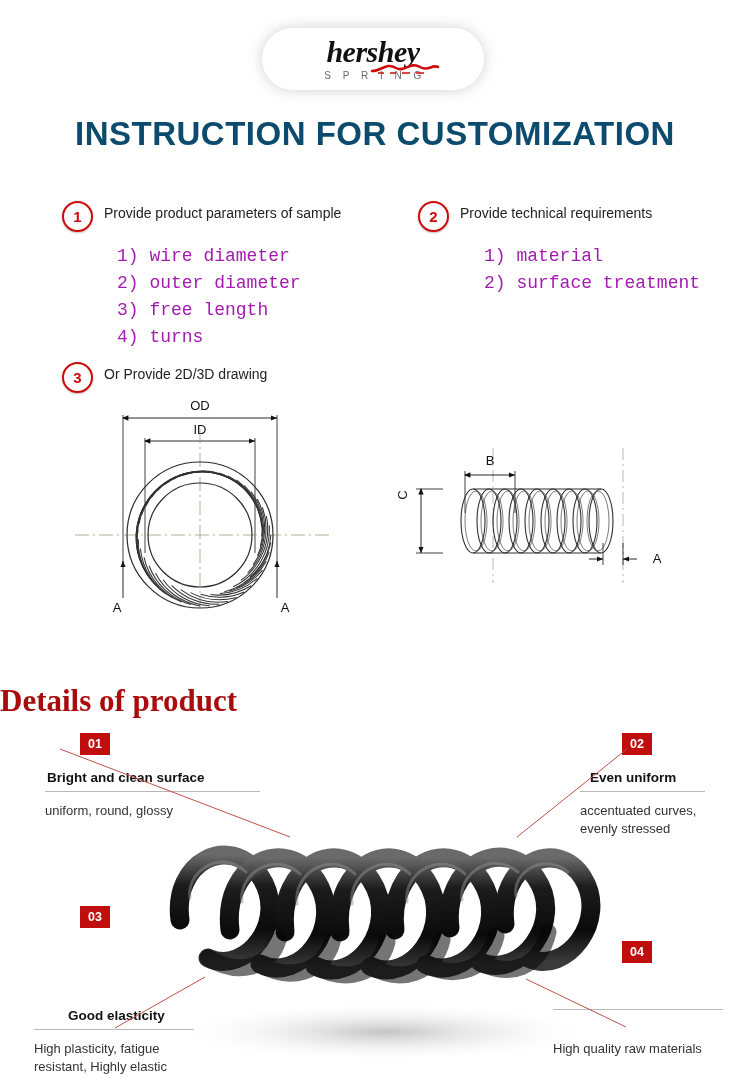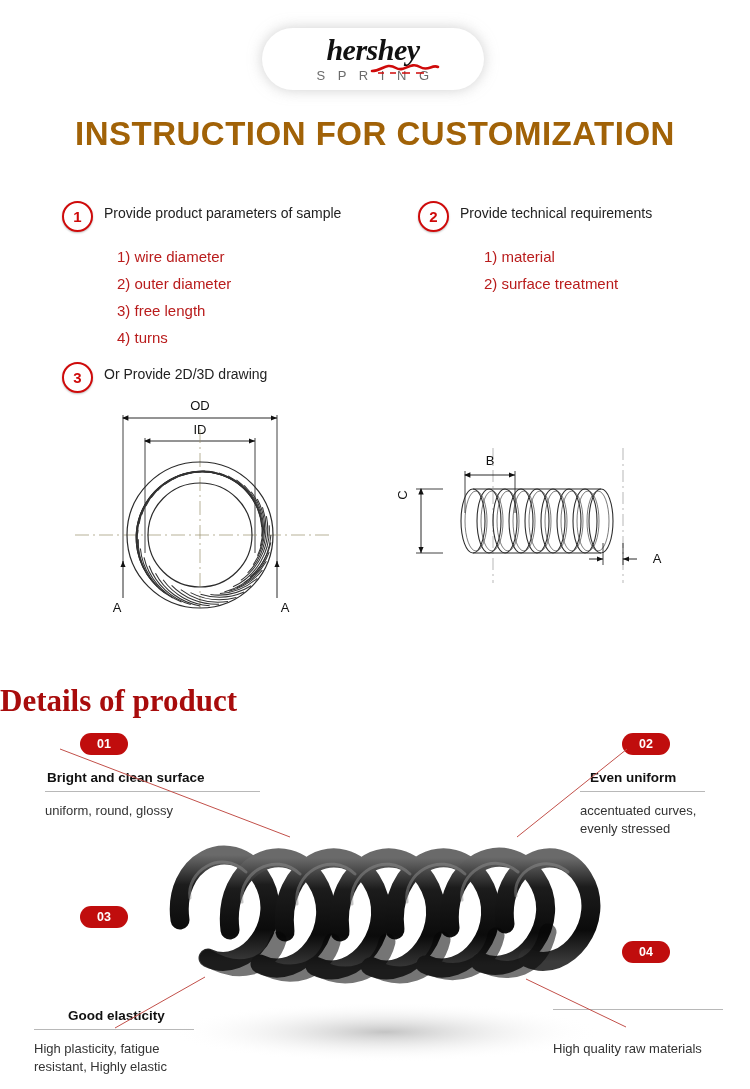"S P R I N" .logo-sub { font-size: 13px -> 10px }
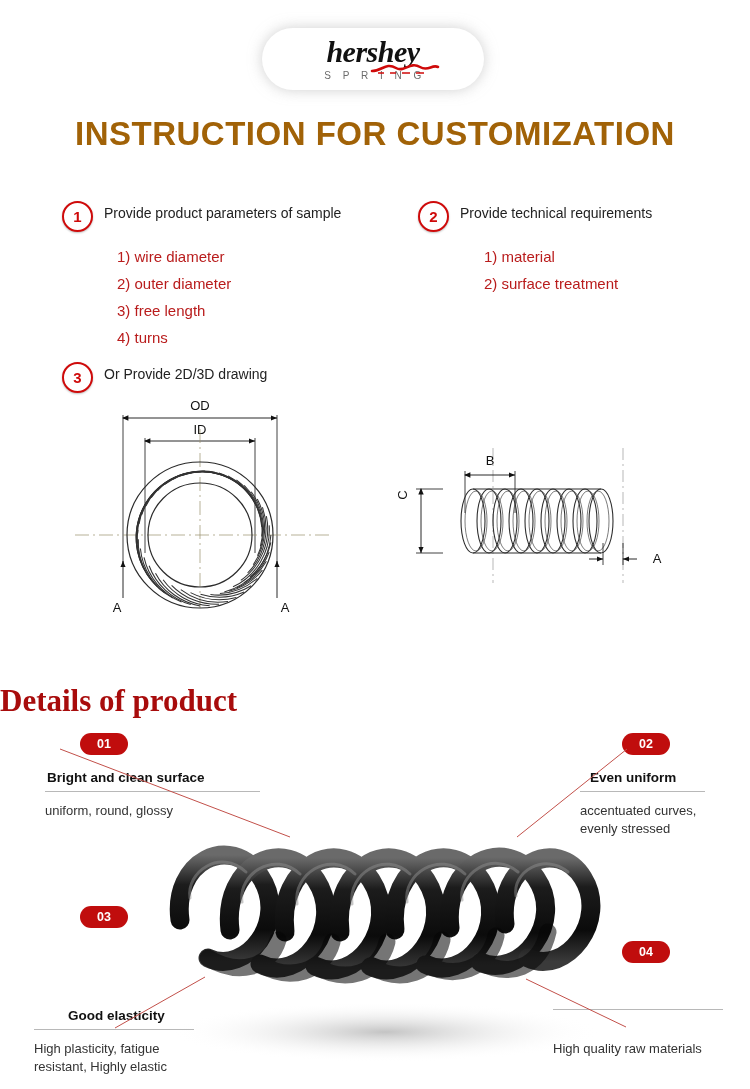"INSTRUCTION FOR CUSTOMIZATION" .main-title { color: #a16207 -> #0c4a6e }
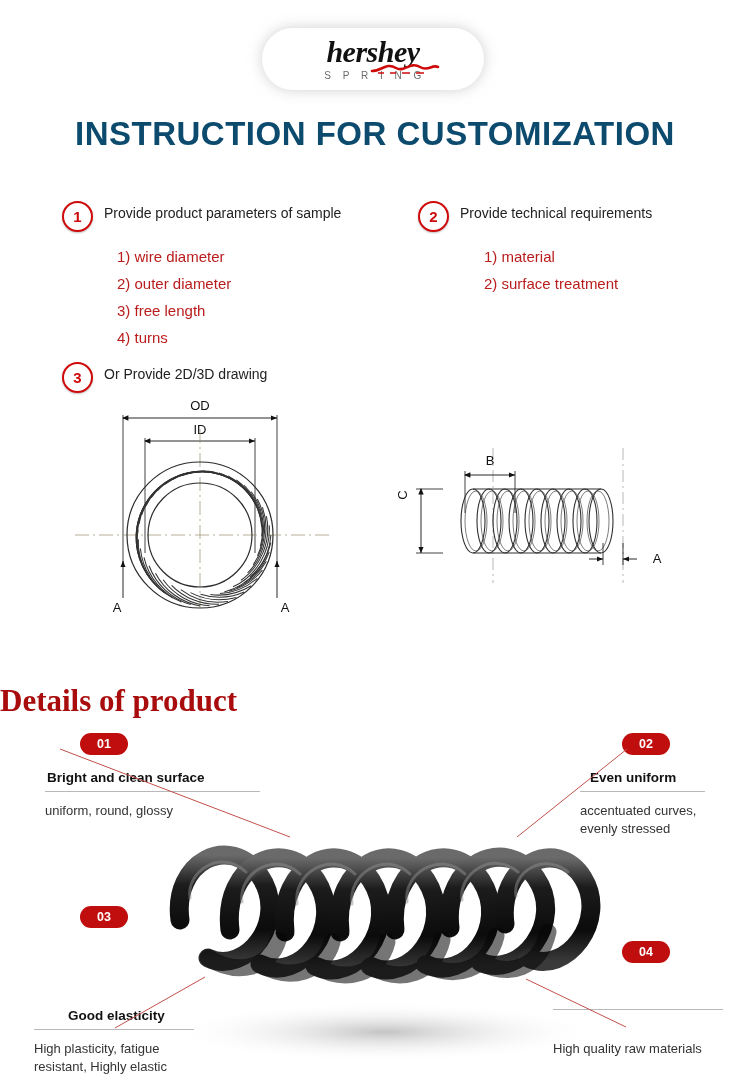"1) wire diameter" .sub-list { color: #b91c1c -> #a21caf; font-family: none -> Liberation Mono, monospace; font-size: 15px -> 18px }
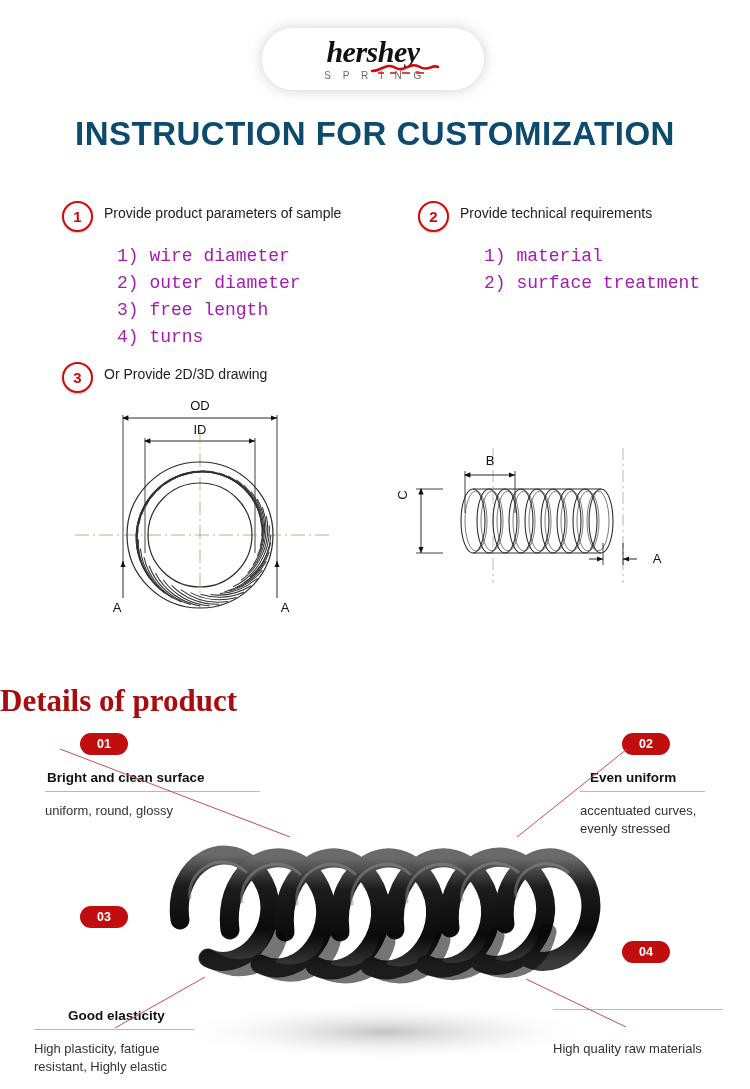"01" .callout-badge { border-radius: 11px -> 0; width: 48px -> 30px }
